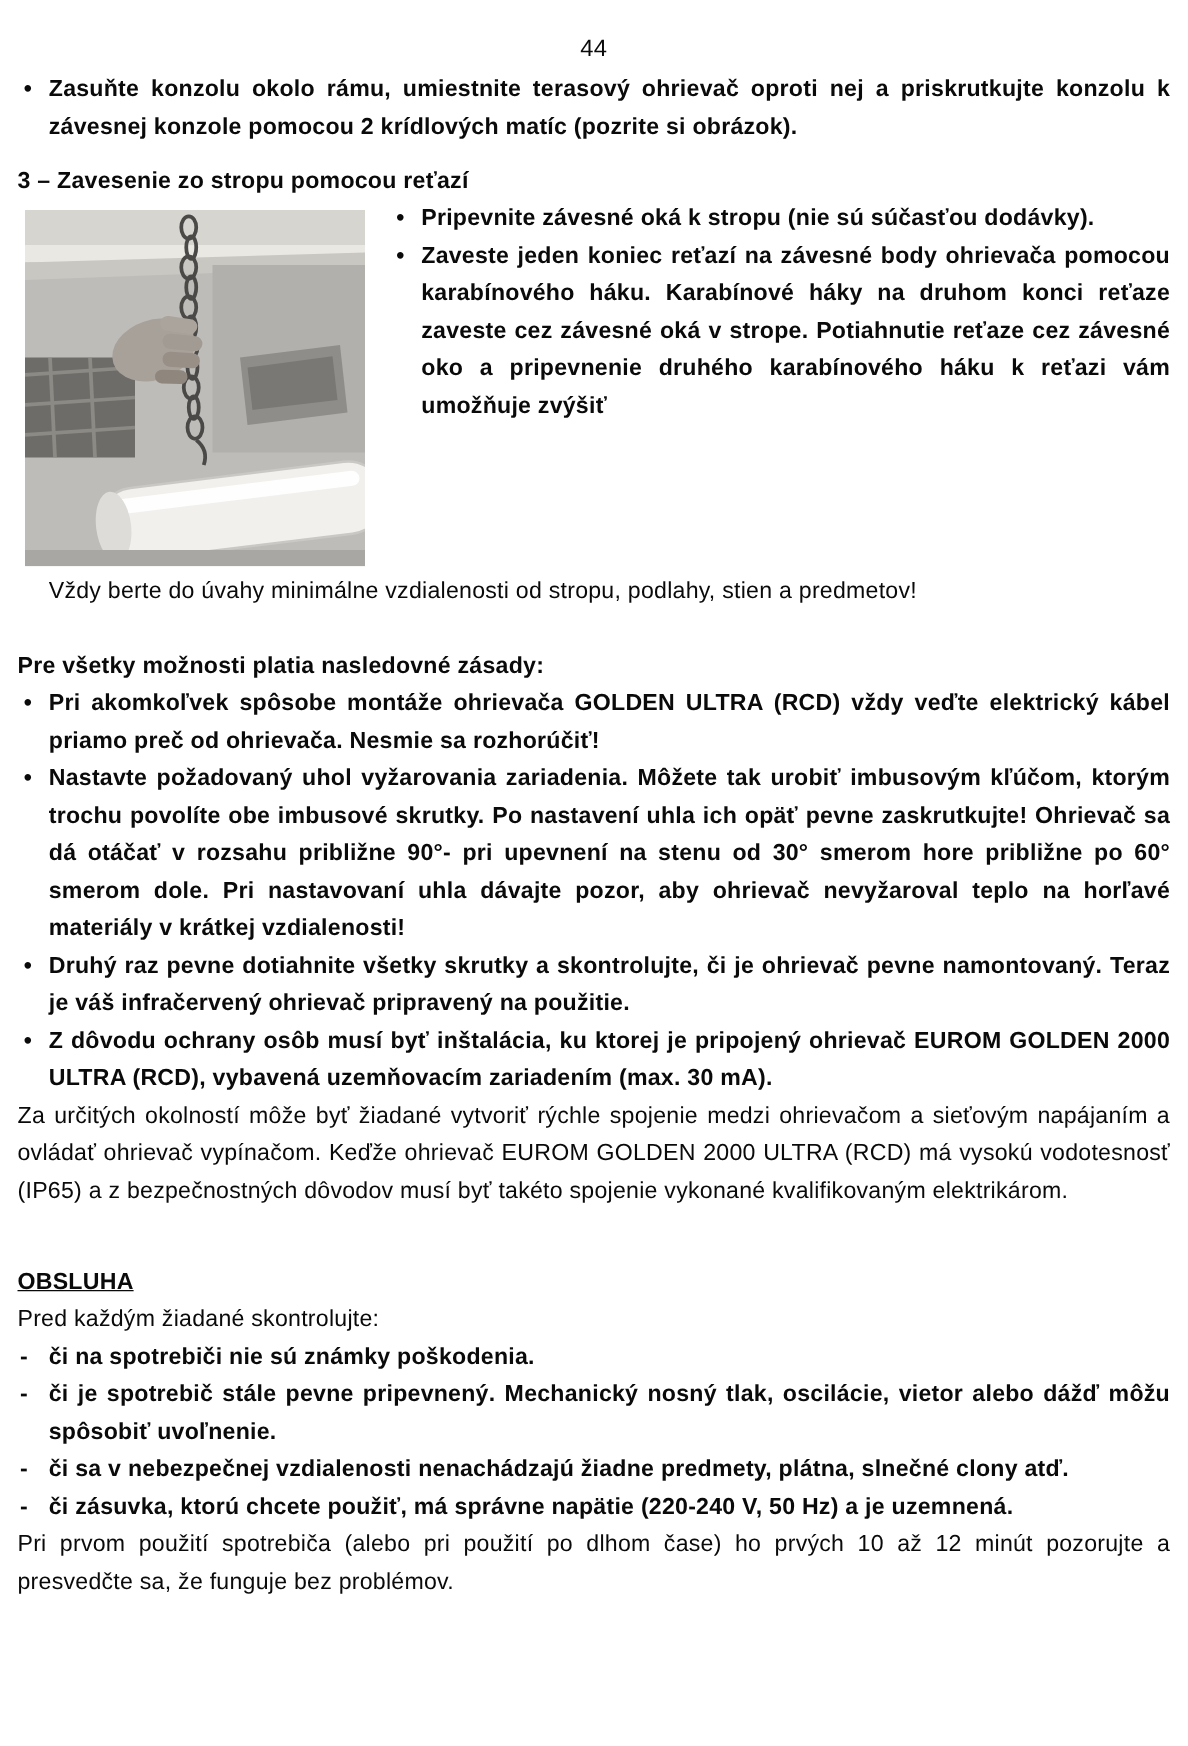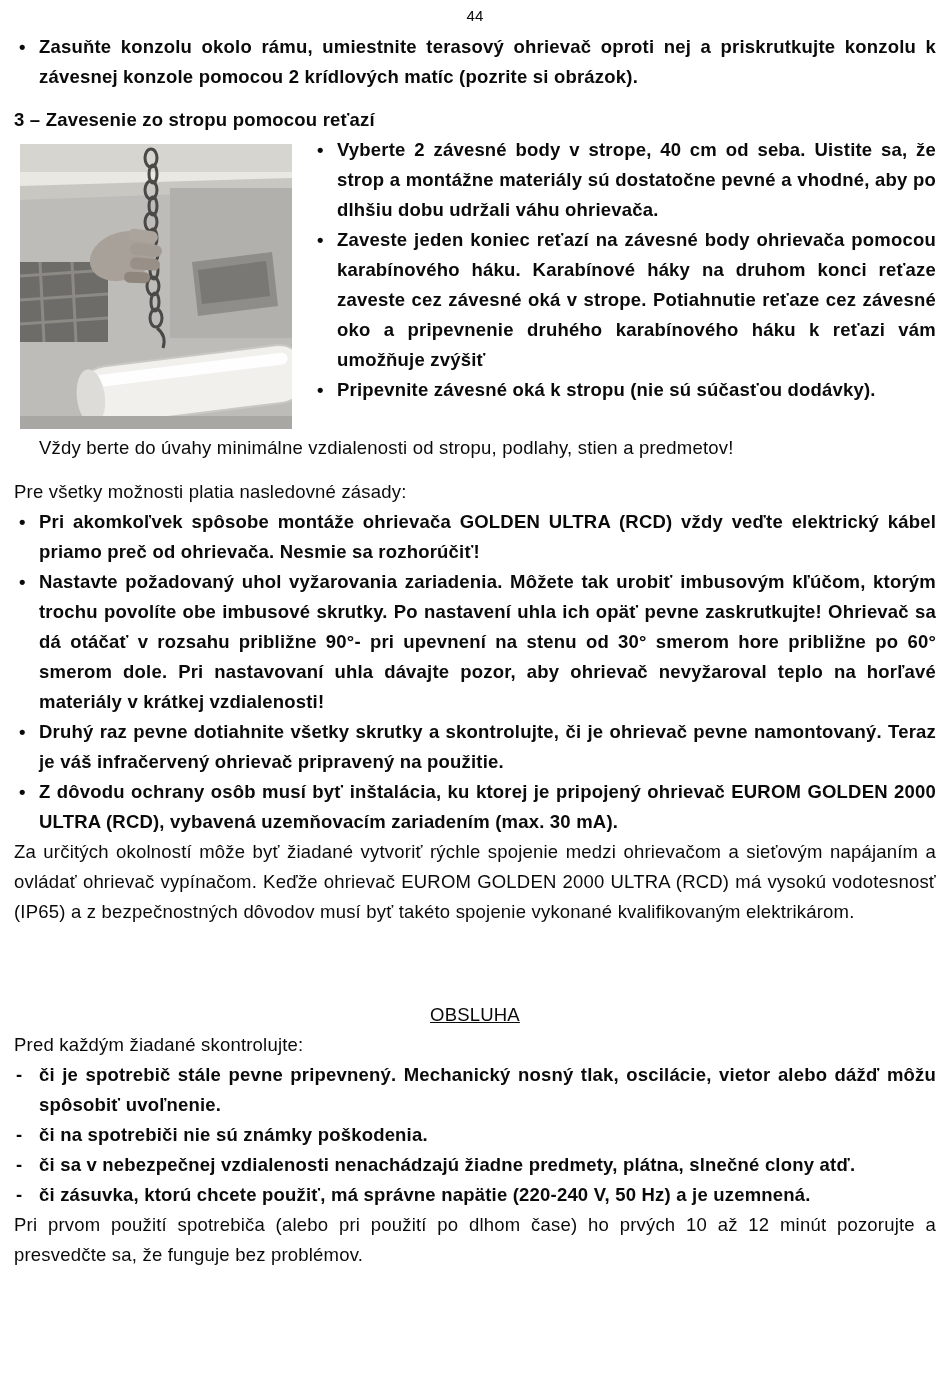"44" .pageno { font-size: 15px -> 19px; margin-top: none -> 24px }
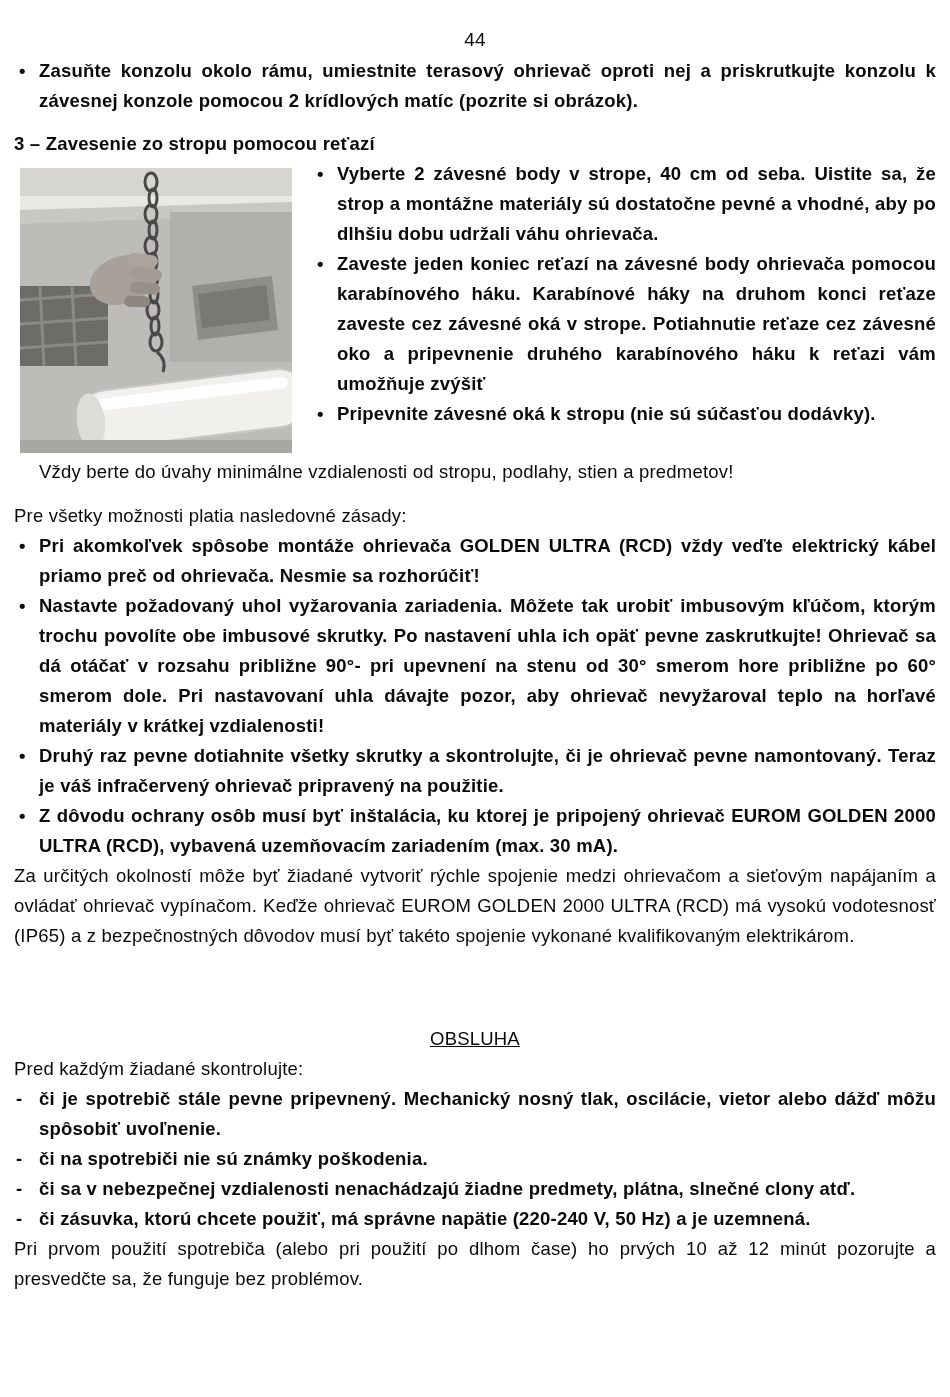"Vyberte 2 závesné body v" li { html: <li>Vyberte 2 závesné body v strope, 40 cm od seba. Uistite sa, že strop a montážne materiály sú dostatočne pevné a vhodné, aby po dlhšiu dobu udržali váhu ohrievača.</li> -> none }
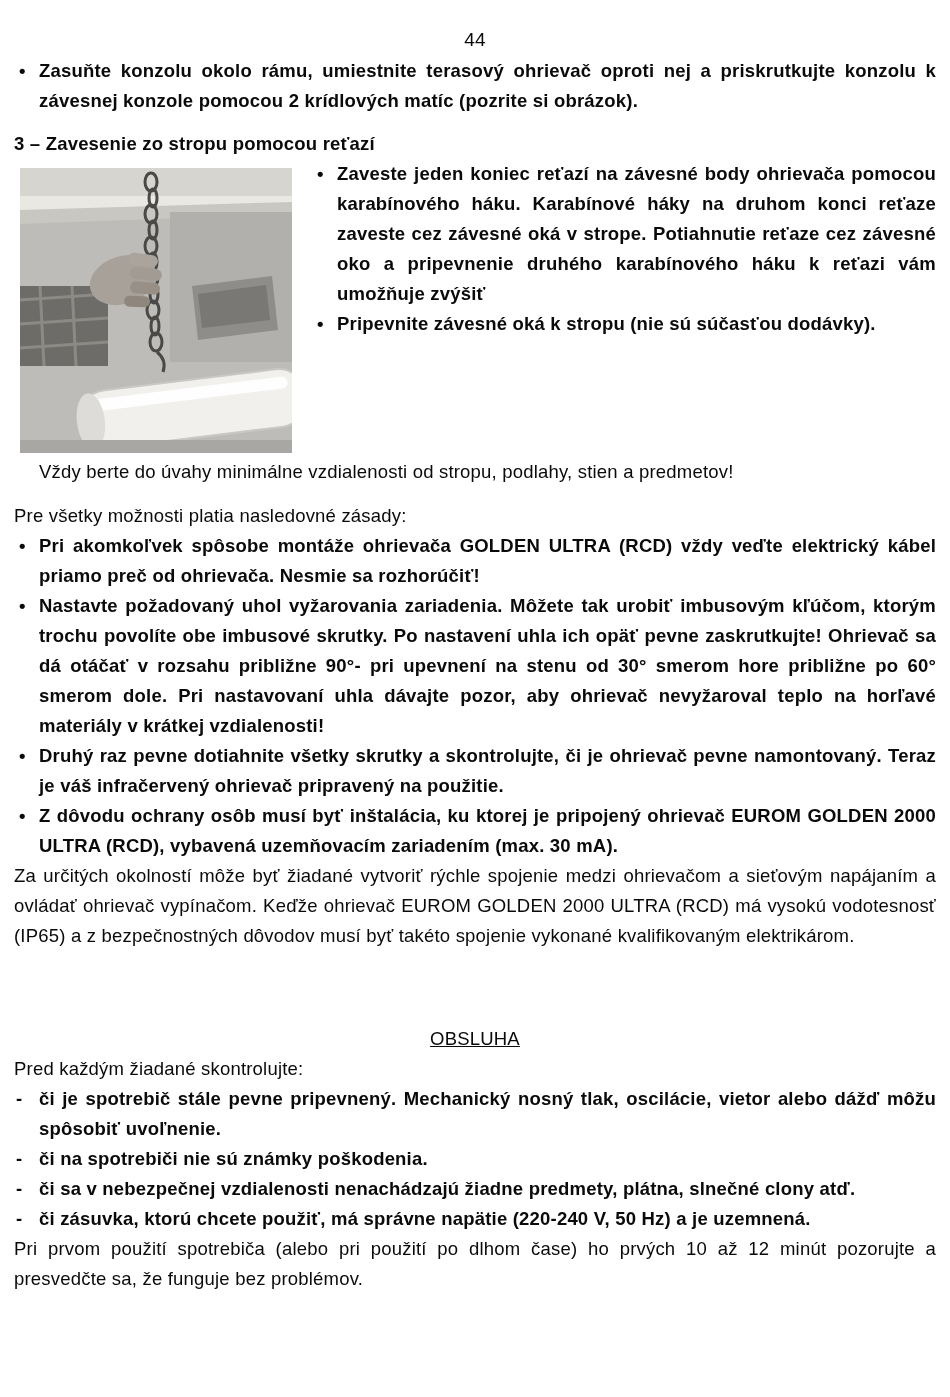"Zaveste jeden koniec reťazí na" li { order: before "Pripevnite závesné oká k stropu" -> after "Pripevnite závesné oká k stropu" }
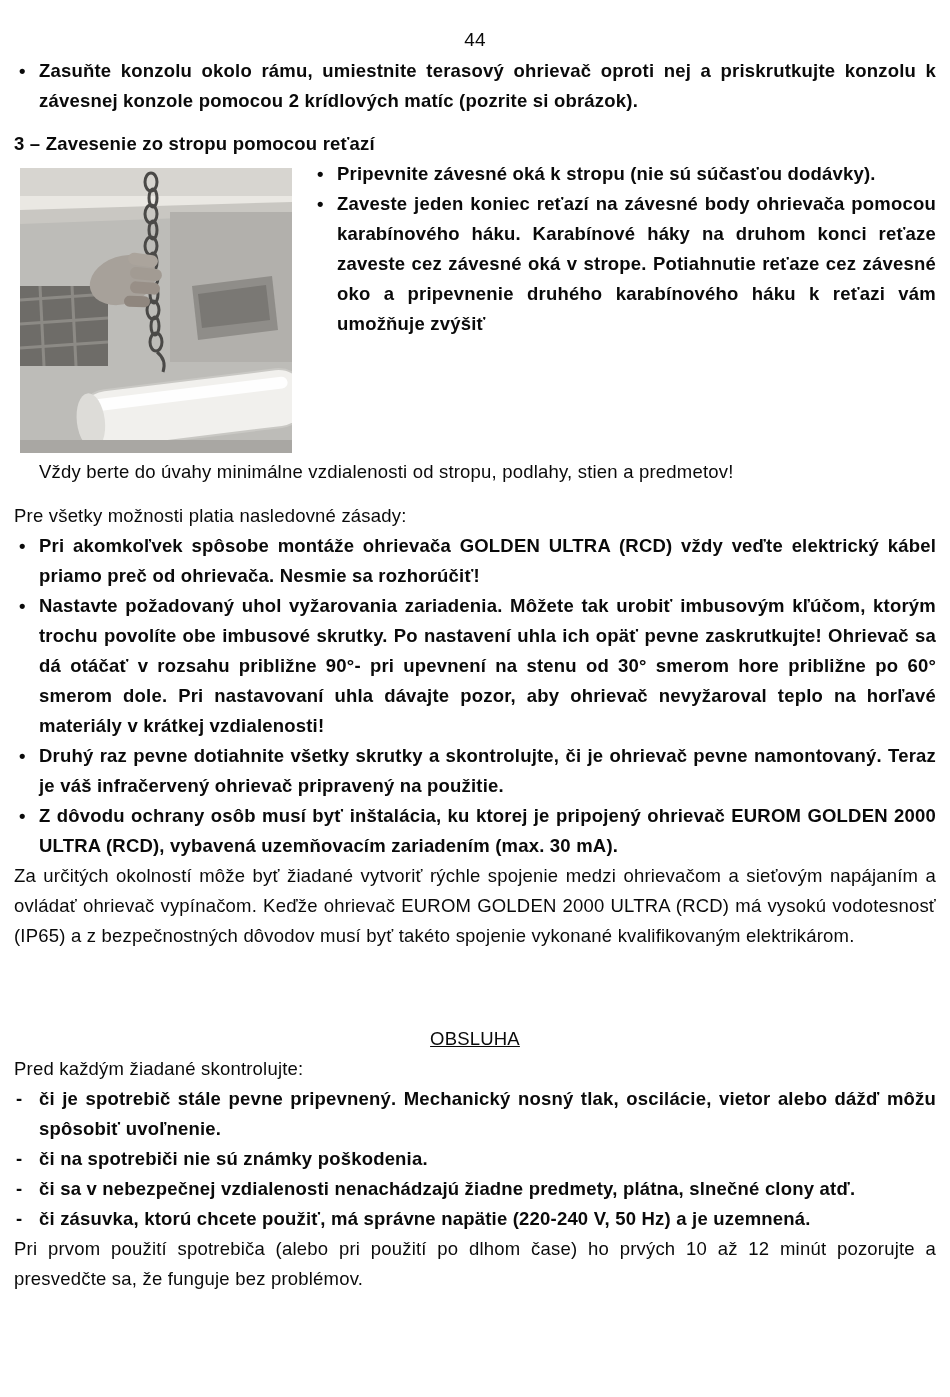"Pre všetky možnosti platia nasledovné" .sec-head { font-weight: normal -> bold; margin-top: 14px -> 30px }
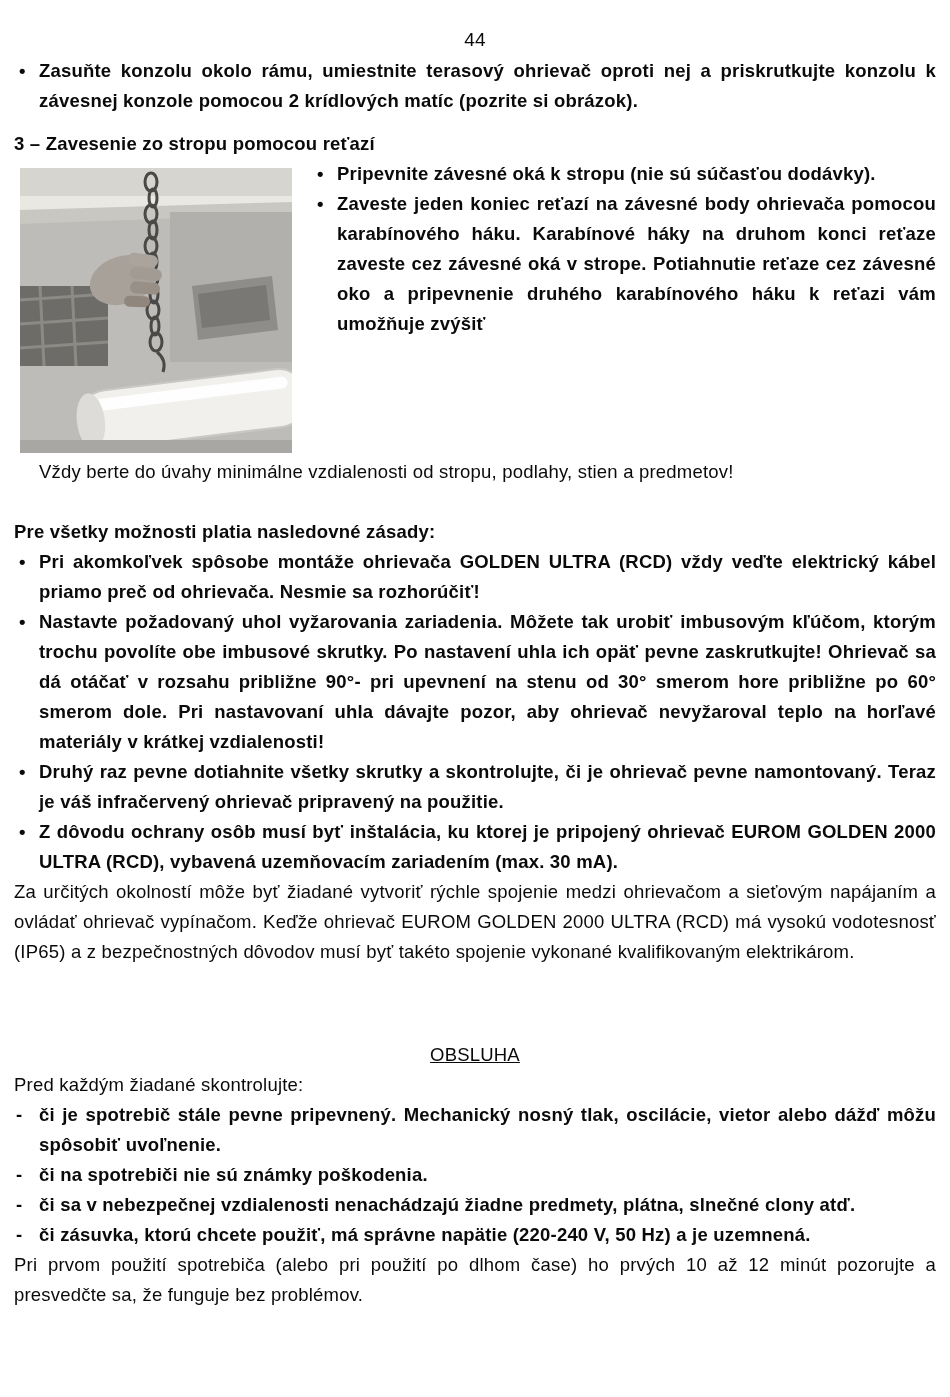"OBSLUHA" .obsluha-head { font-weight: normal -> bold; margin-top: 73px -> 43px; text-align: center -> none }
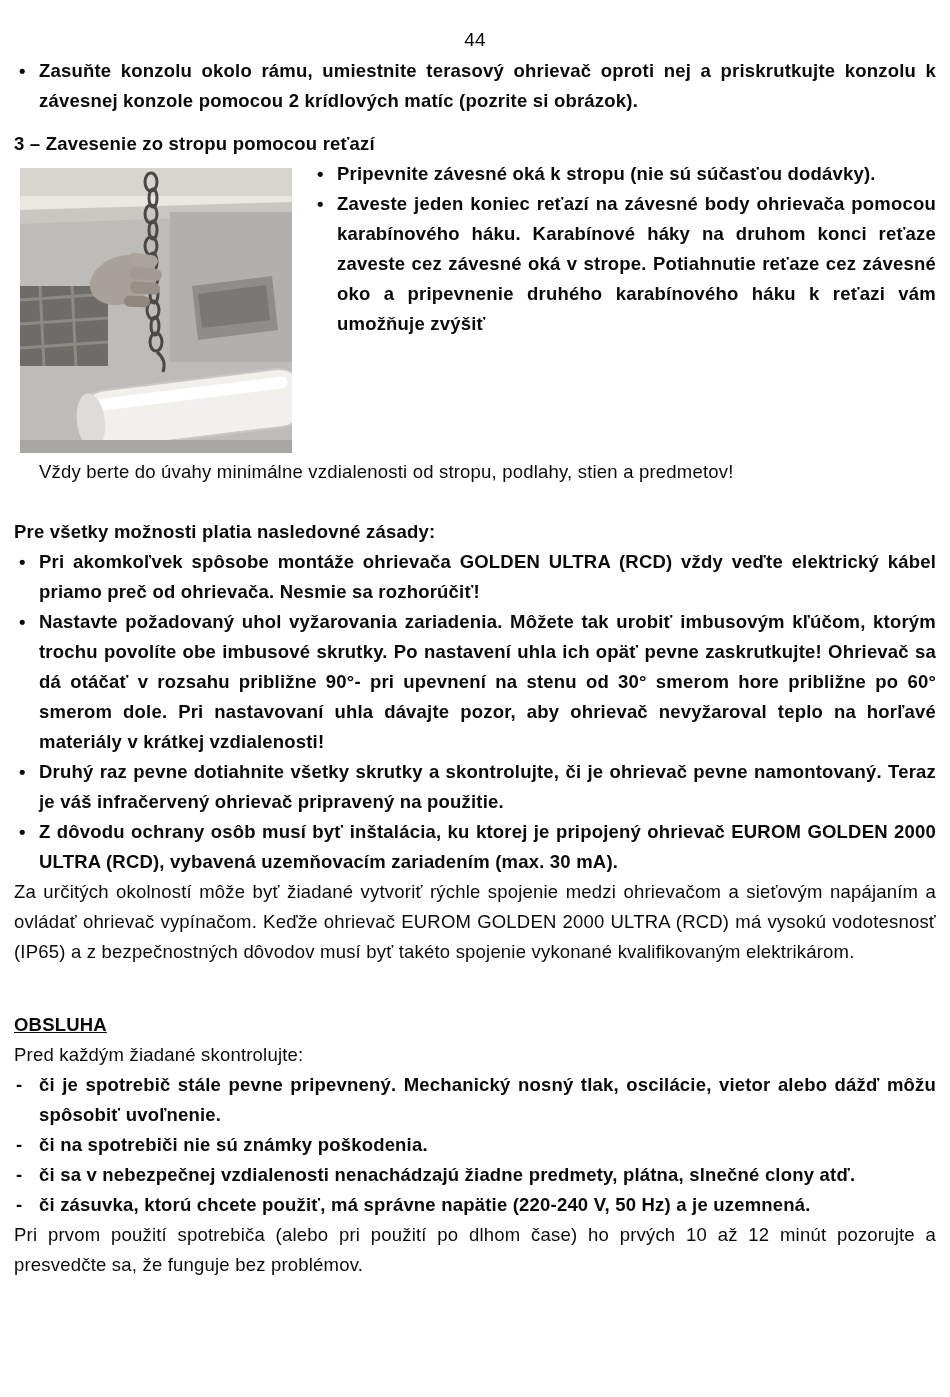"či je spotrebič stále pevne" li { order: before "či na spotrebiči nie sú" -> after "či na spotrebiči nie sú" }
